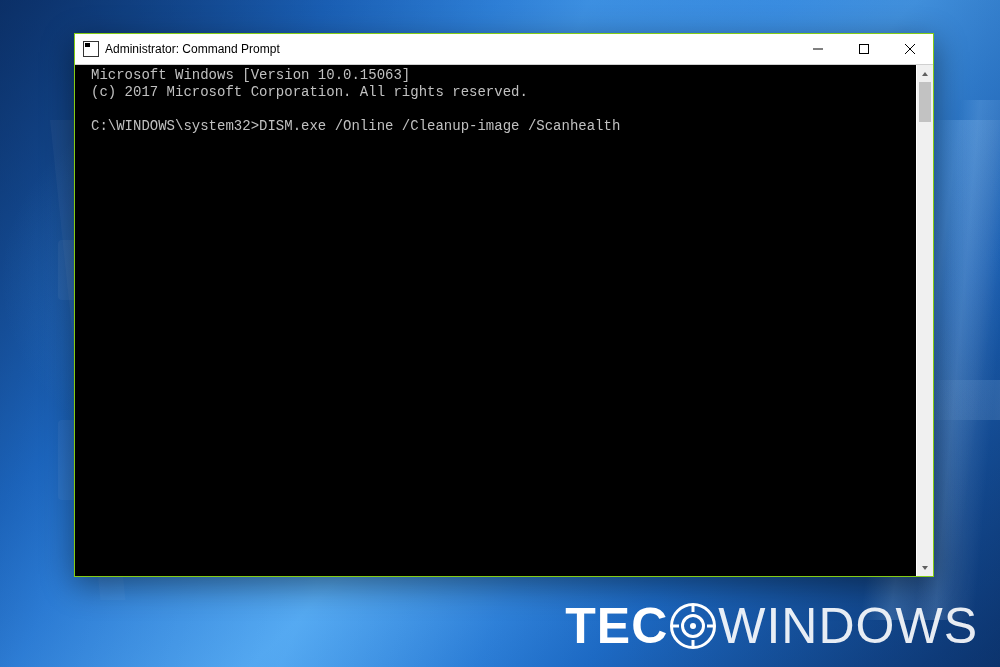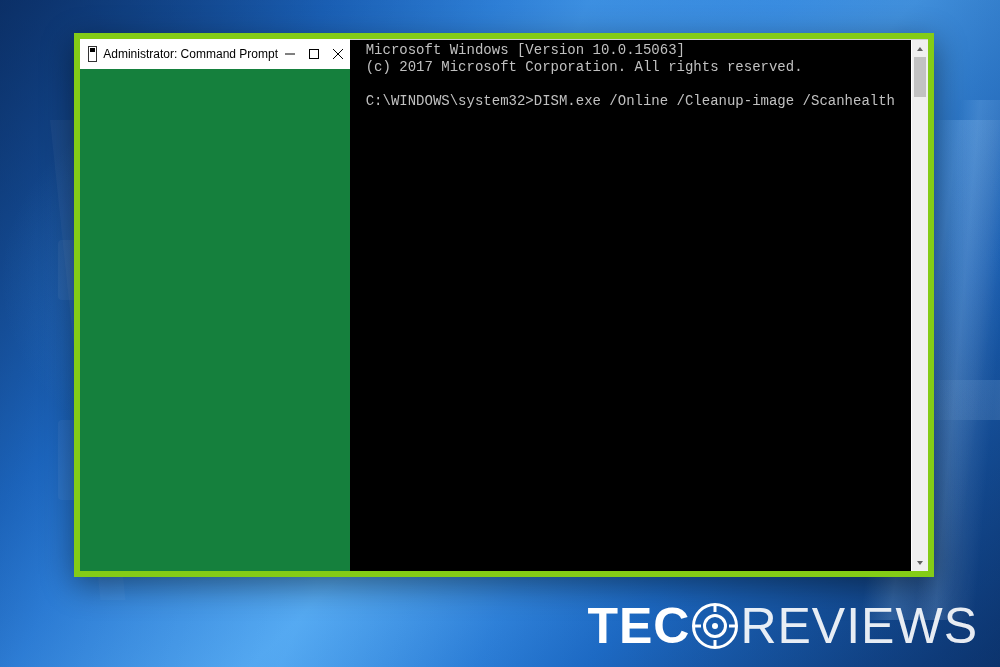"Administrator: Command Prompt" .window { background: #15803d -> #0c4a6e; border: 6px solid #84cc16 -> 1px solid #84cc16; flex-direction: none -> column }
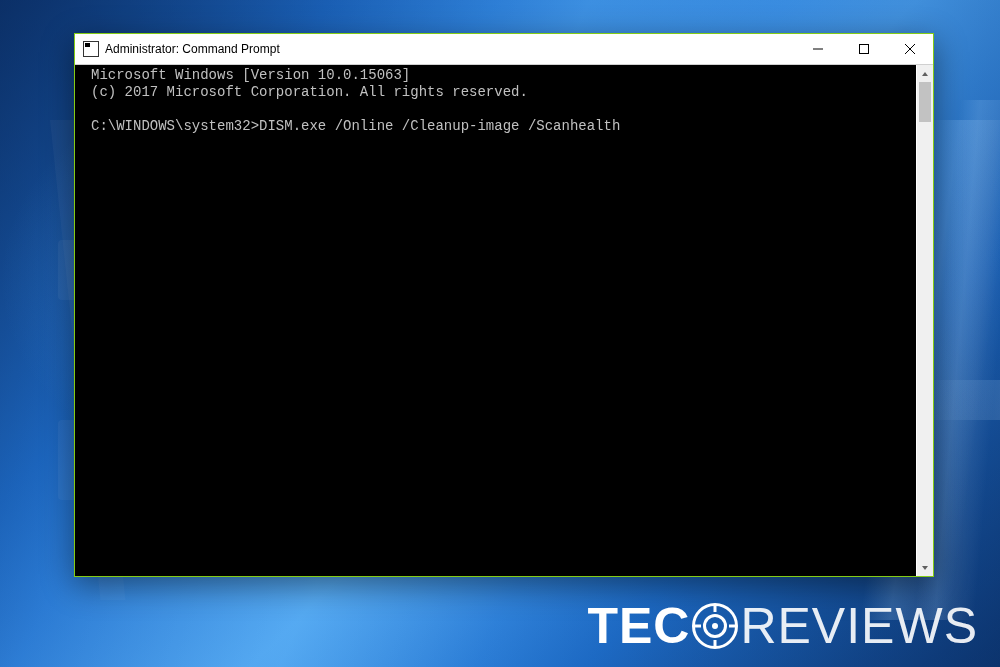"REVIEWS" span.thin { text: REVIEWS -> WINDOWS }
